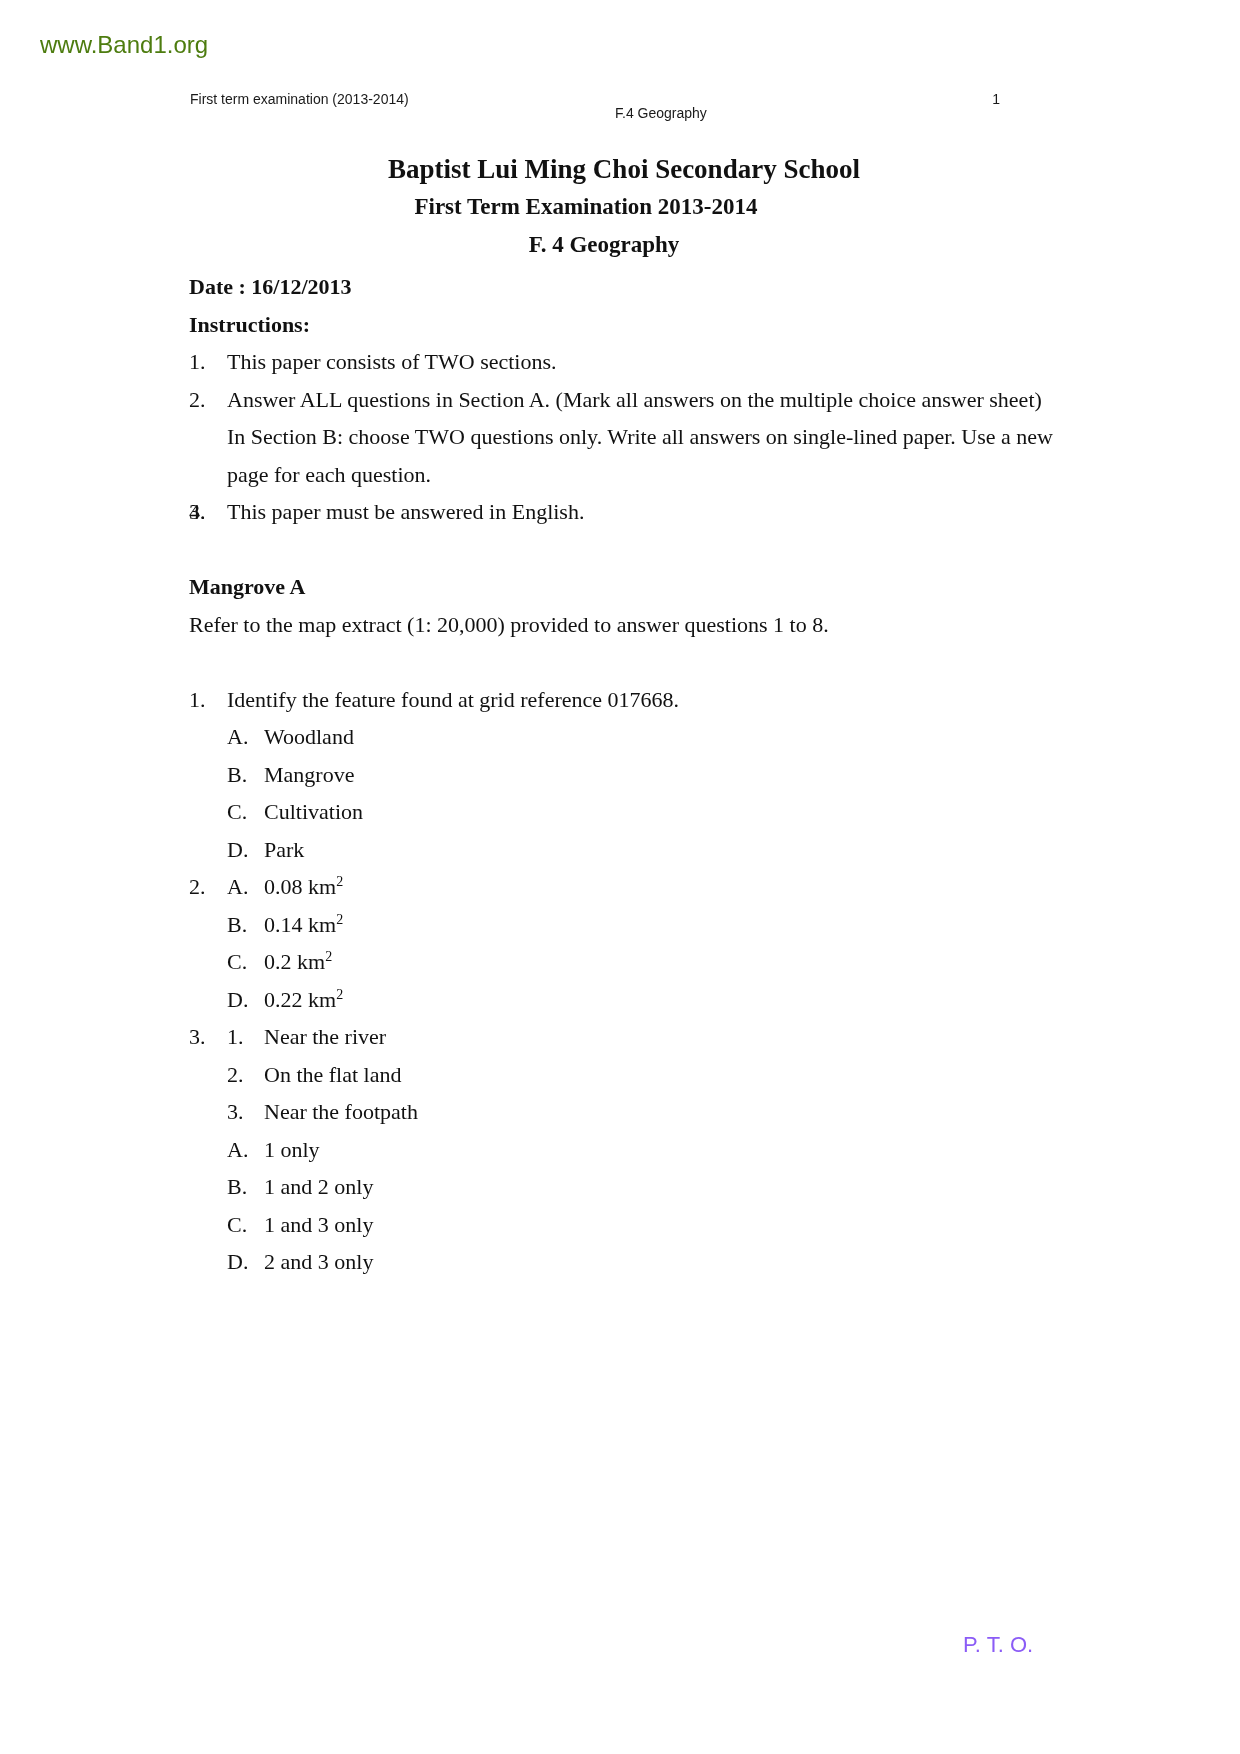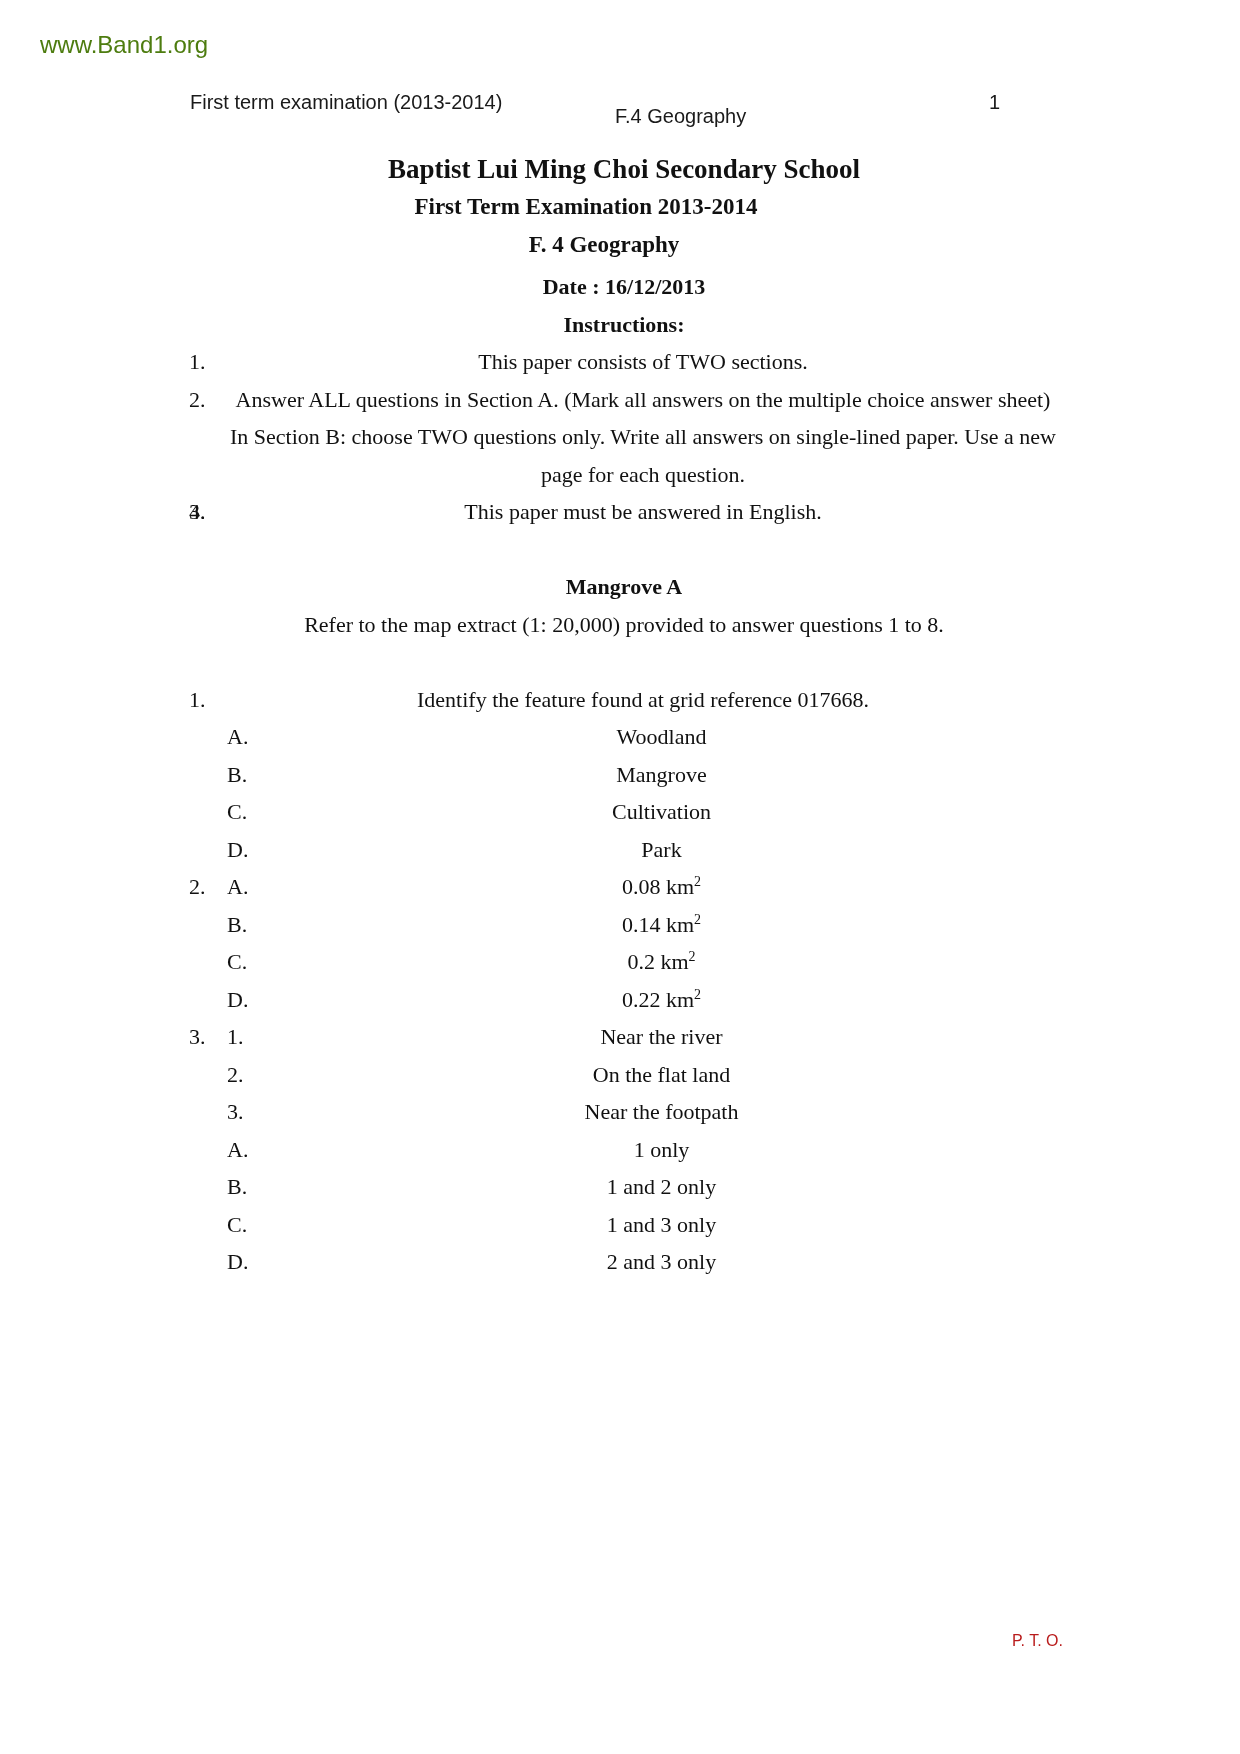"First term examination (2013-2014)" .running-header { font-size: 20px -> 14px }
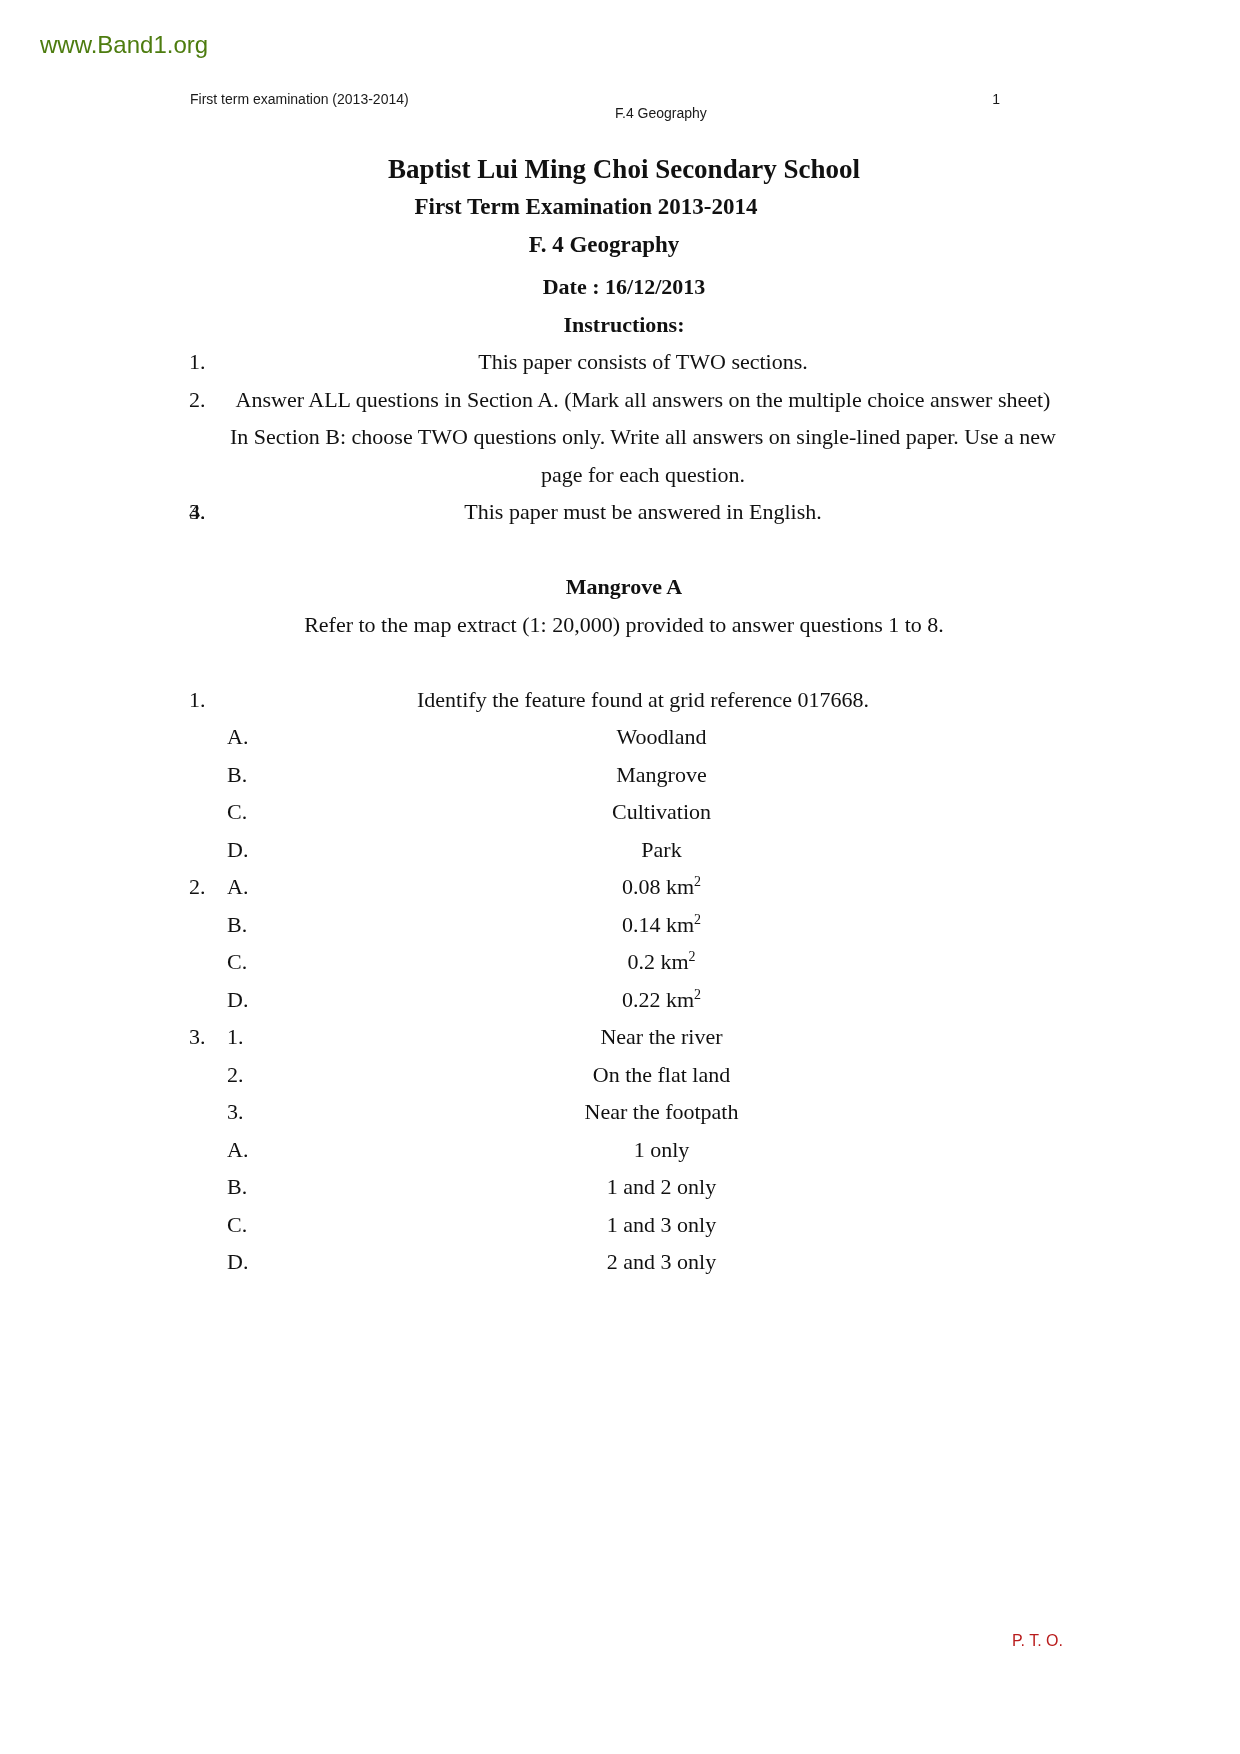"Date : 16/12/2013" .serif { text-align: center -> none }
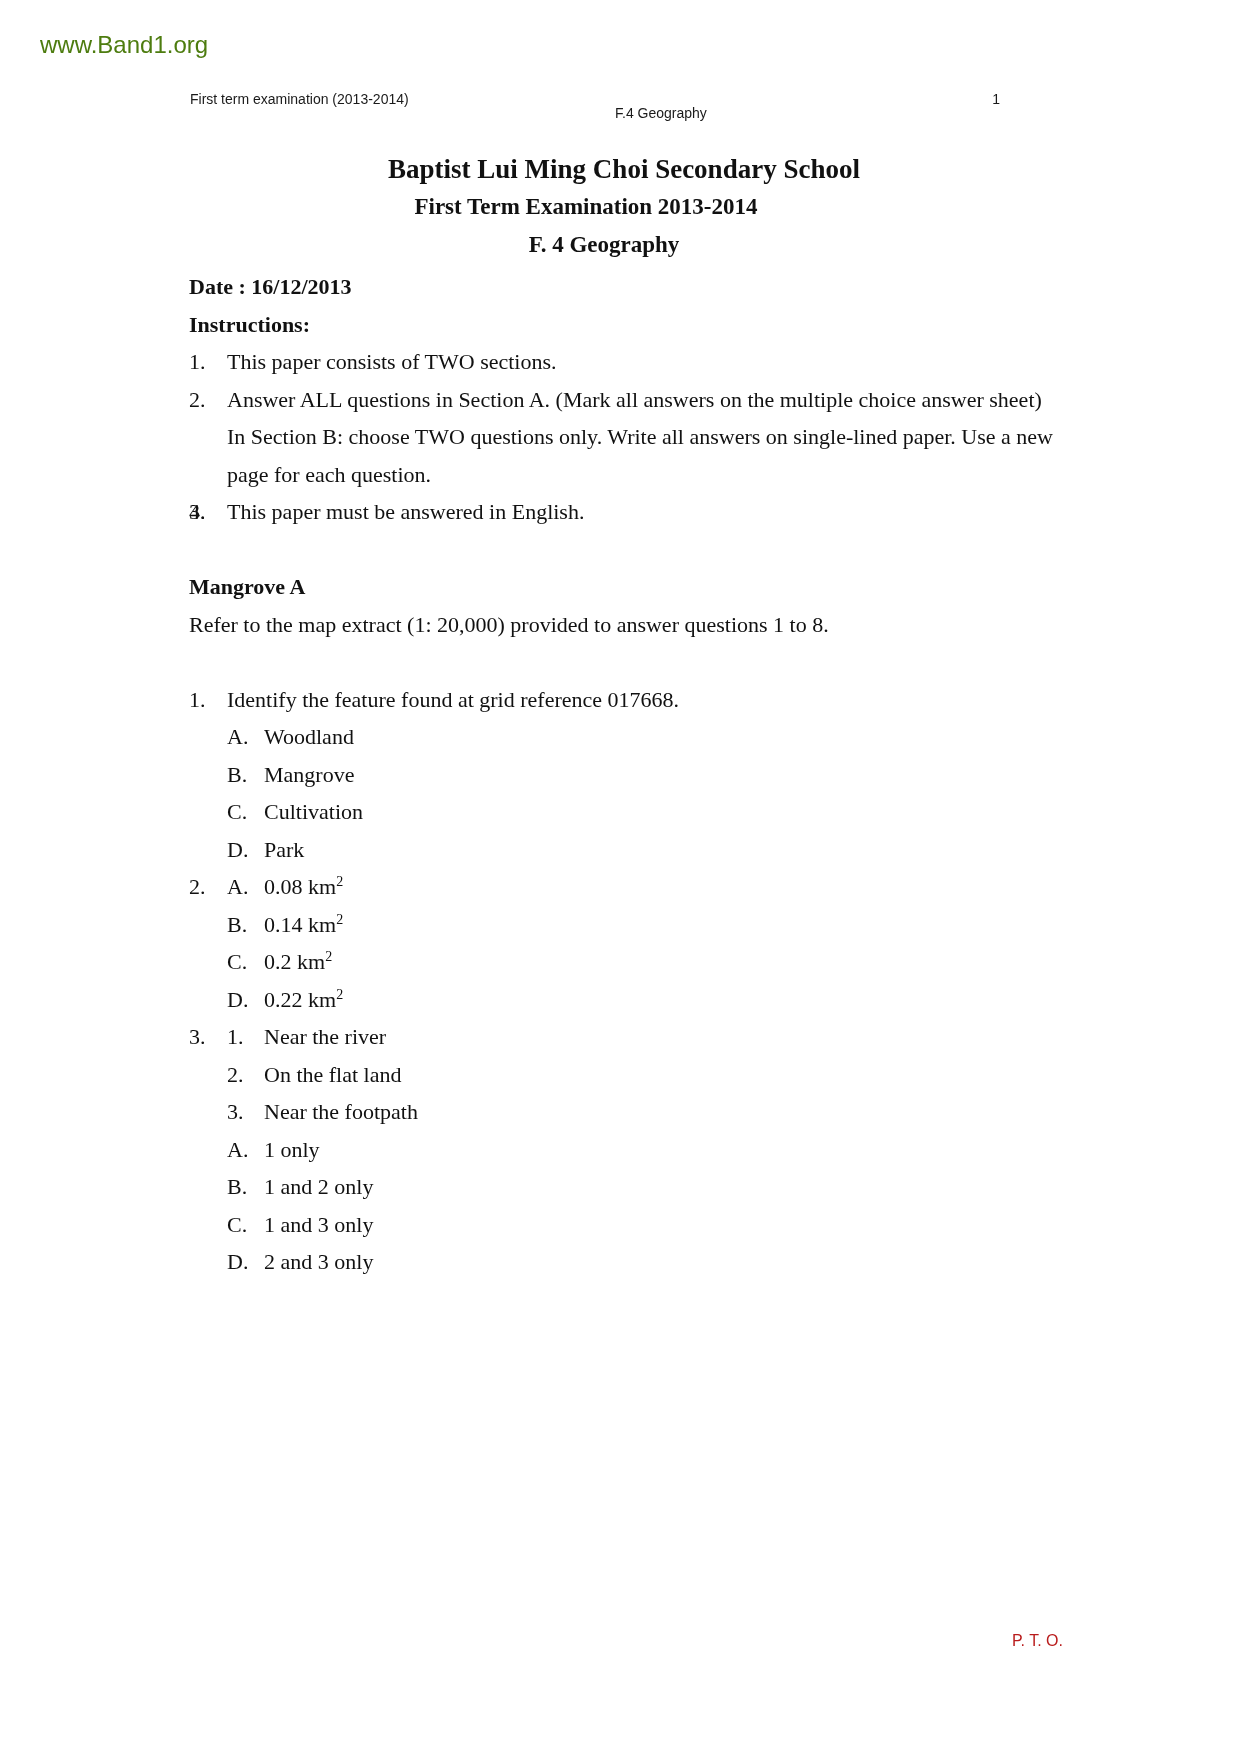"P. T. O." .pto { color: #b91c1c -> #8b5cf6; font-size: 16px -> 22px; left: 1012px -> 963px }
